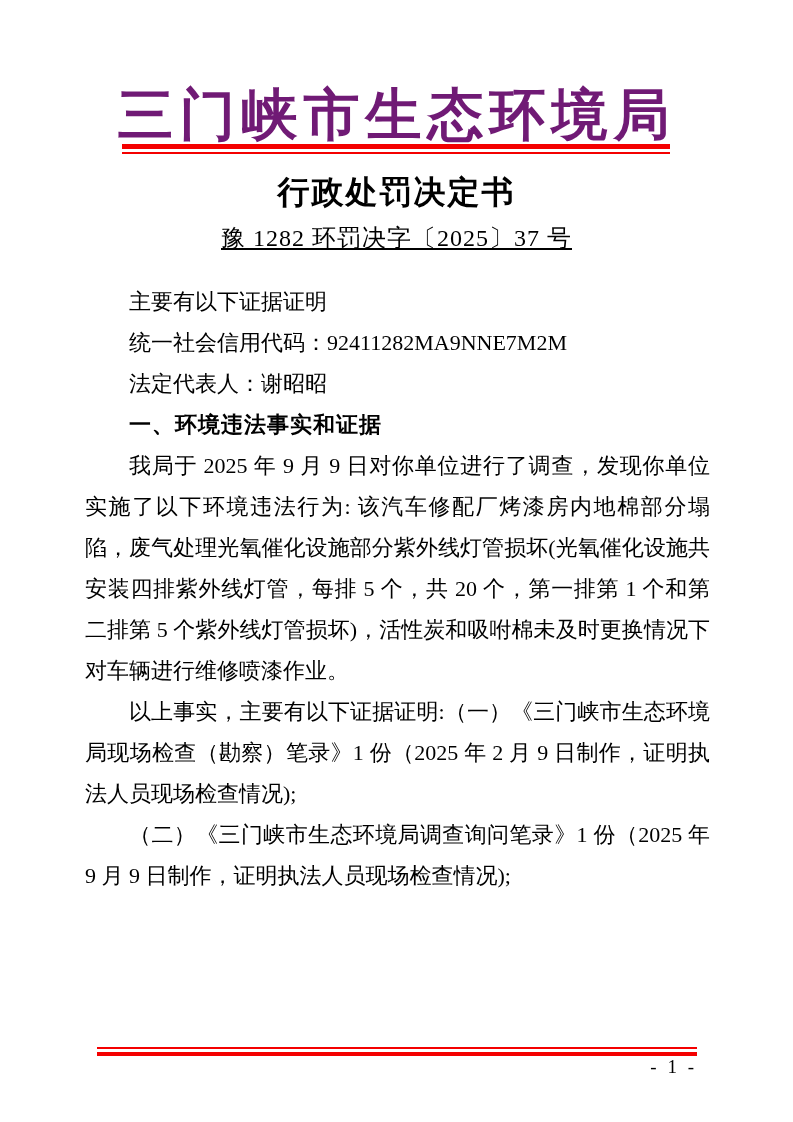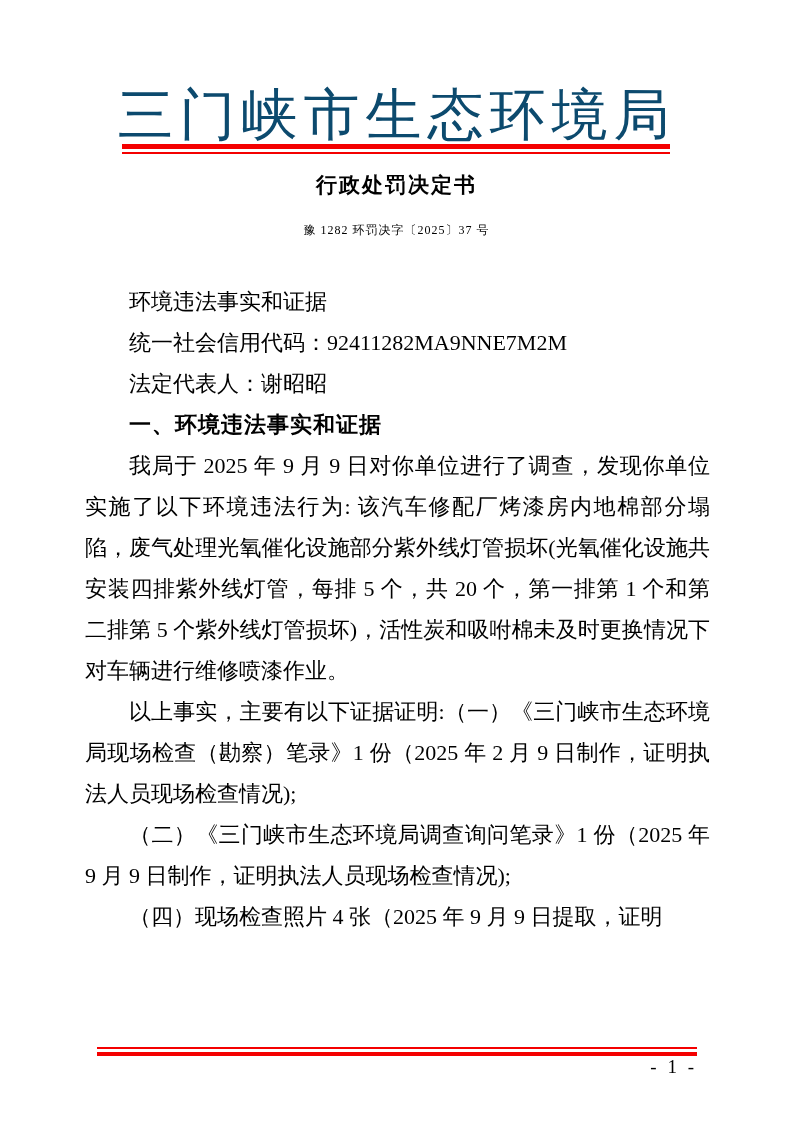"三门峡市生态环境局" .masthead-title { color: #0c4a6e -> #701a75; font-weight: 400 -> 700 }
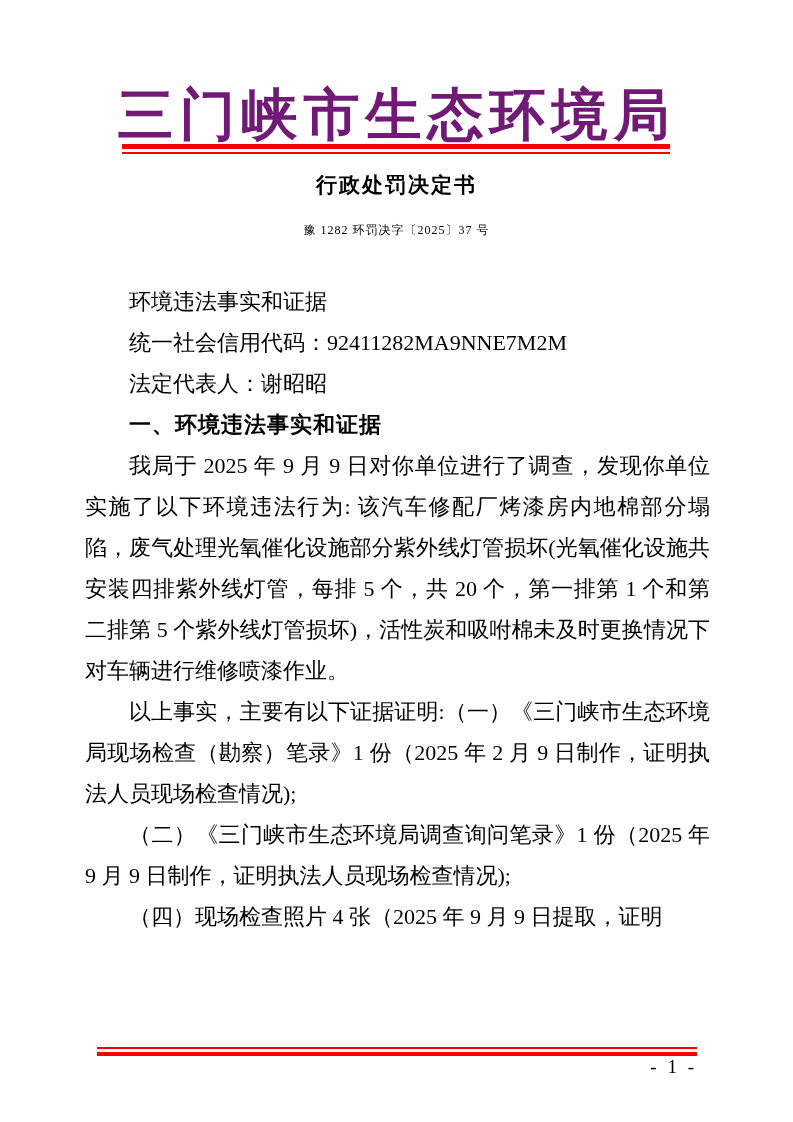"行政处罚决定书" .doc-title { font-size: 21px -> 32px }
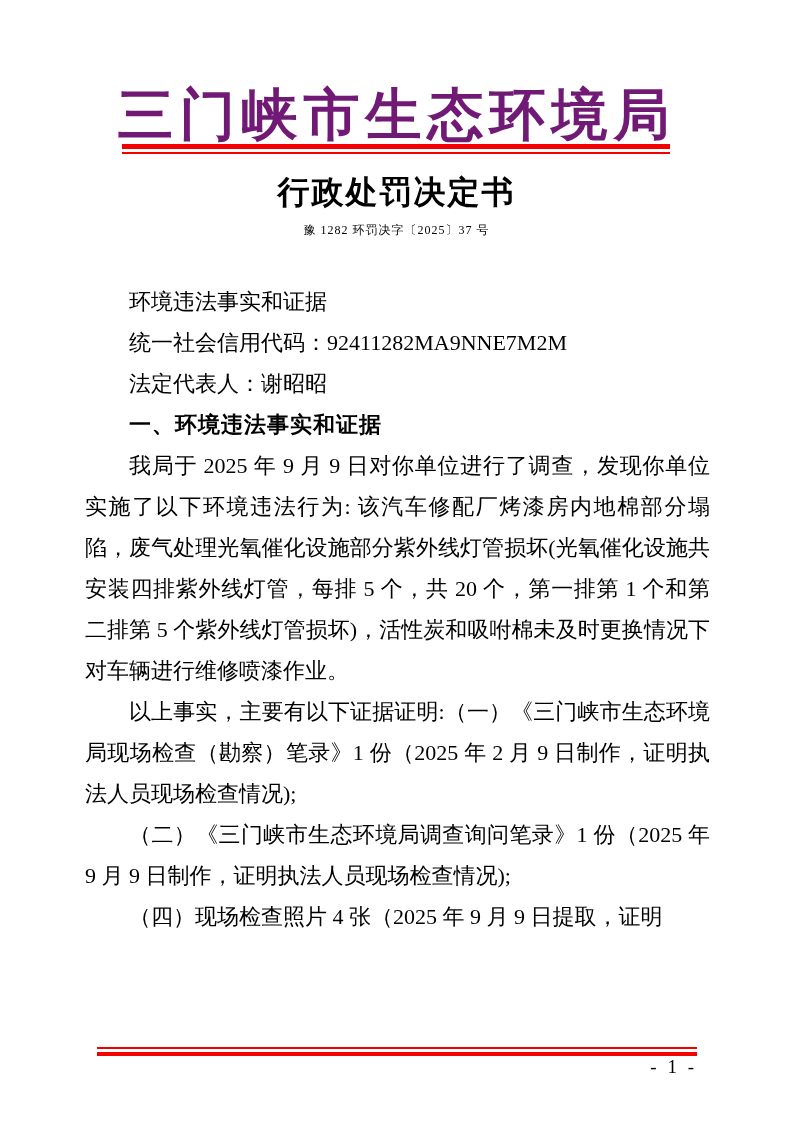"豫 1282 环罚决字〔2025〕37 号" .doc-number { font-size: 12px -> 24px; text-decoration: none -> underline }
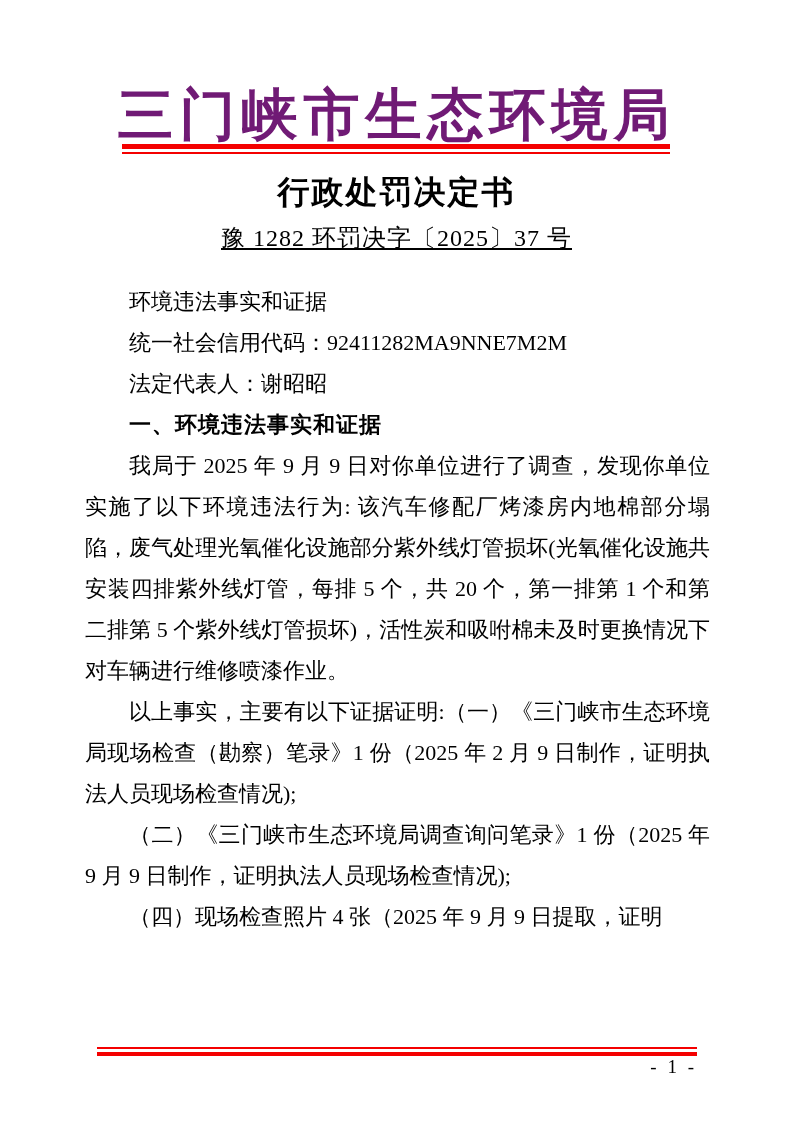"环境违法事实和证据" p { text: 环境违法事实和证据 -> 主要有以下证据证明 }
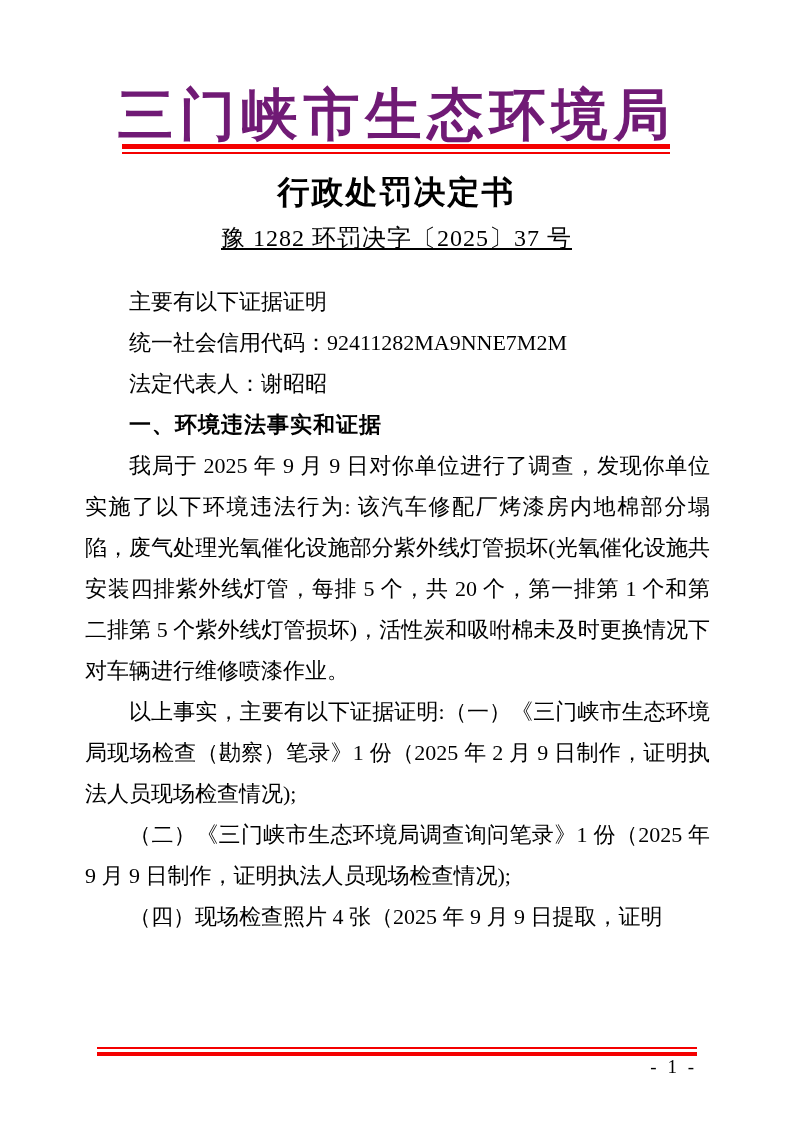"（四）现场检查照片 4 张（2025 年 9" p { html: <p>（四）现场检查照片 4 张（2025 年 9 月 9 日提取，证明</p> -> none }
